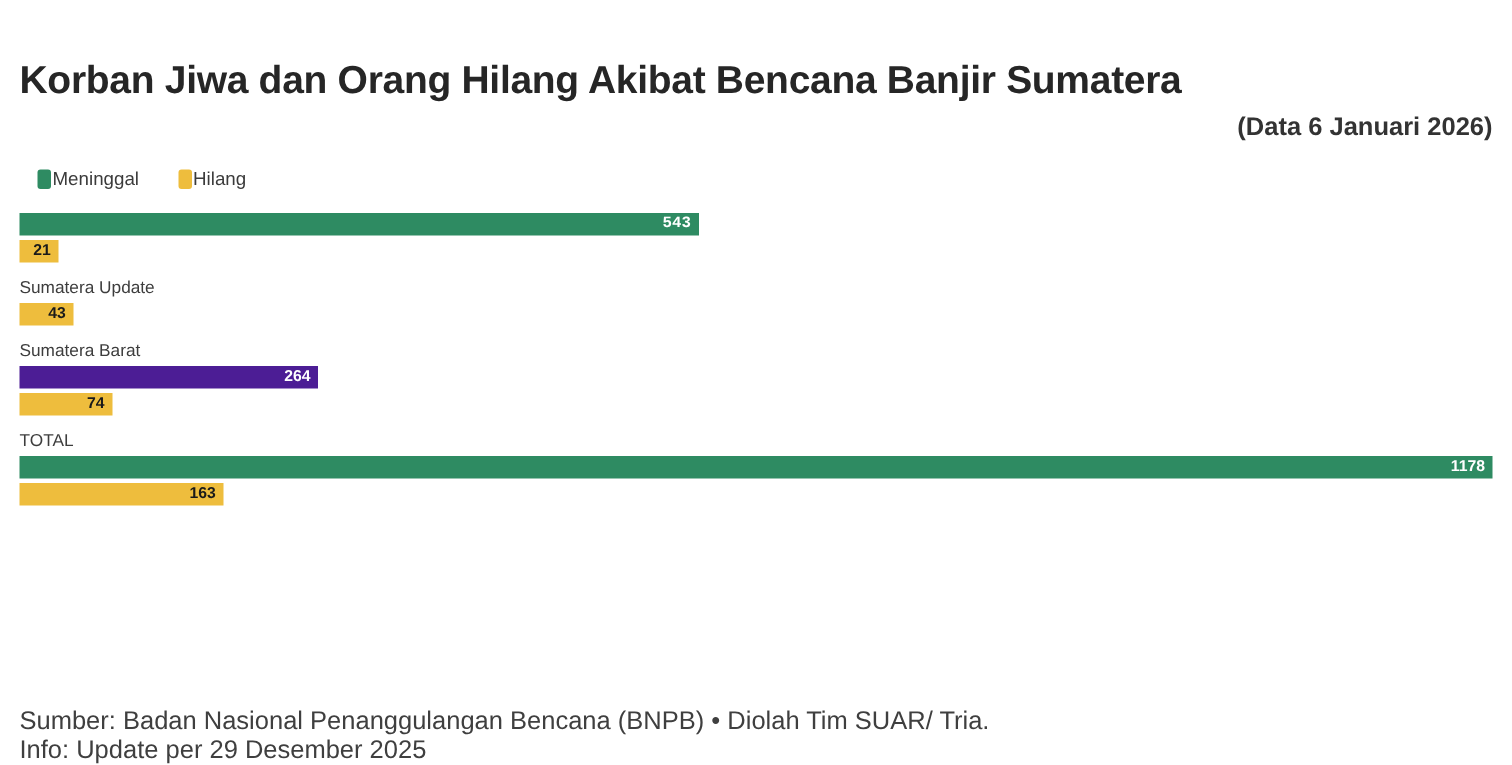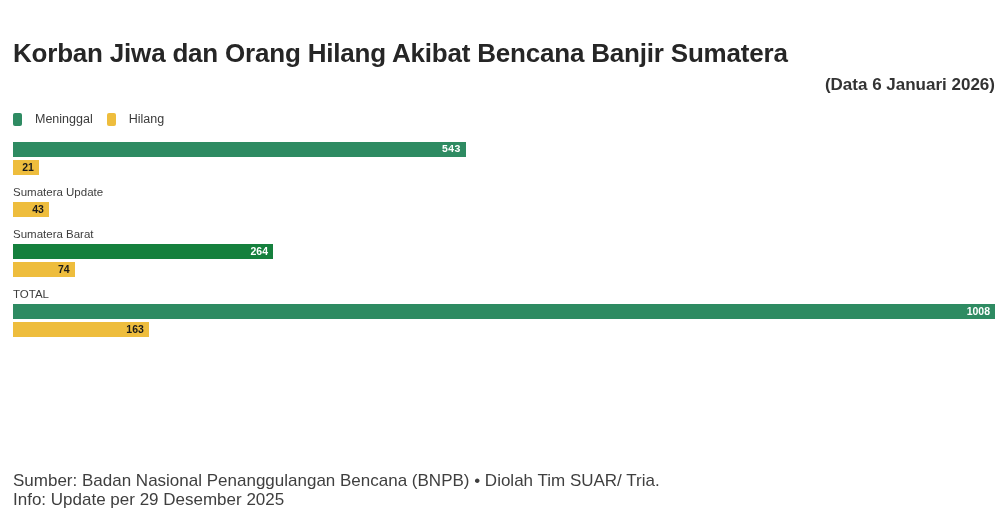"Meninggal" .legend-item { gap: 13px -> 1px; margin-left: none -> 12px }
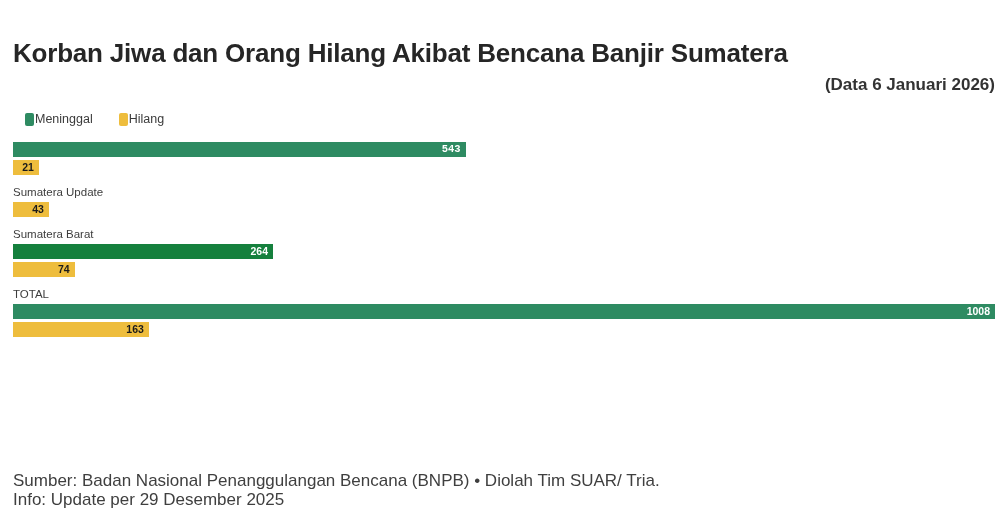"264" div.bar { background: #15803d -> #4c1d95; width: 260px -> 199px }
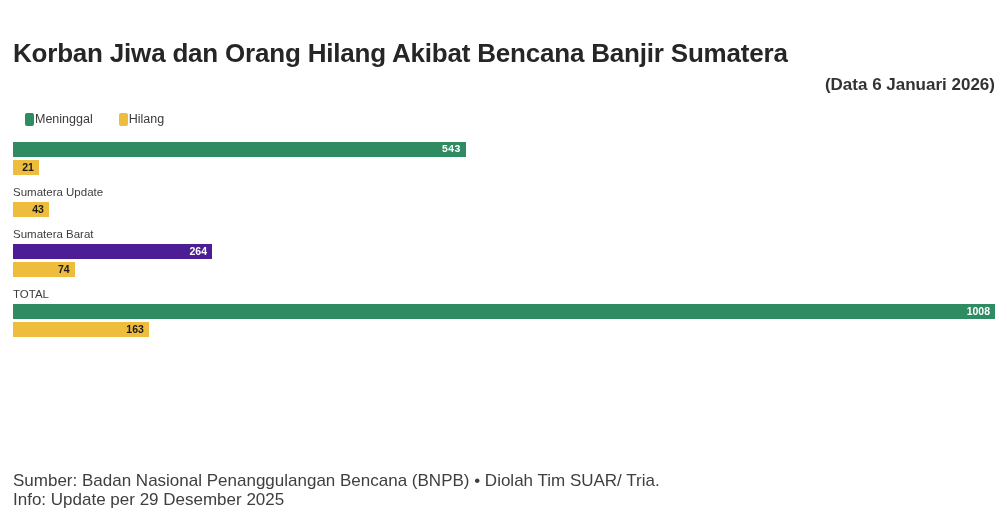"1008" span.bar-value { text: 1008 -> 1178 }
